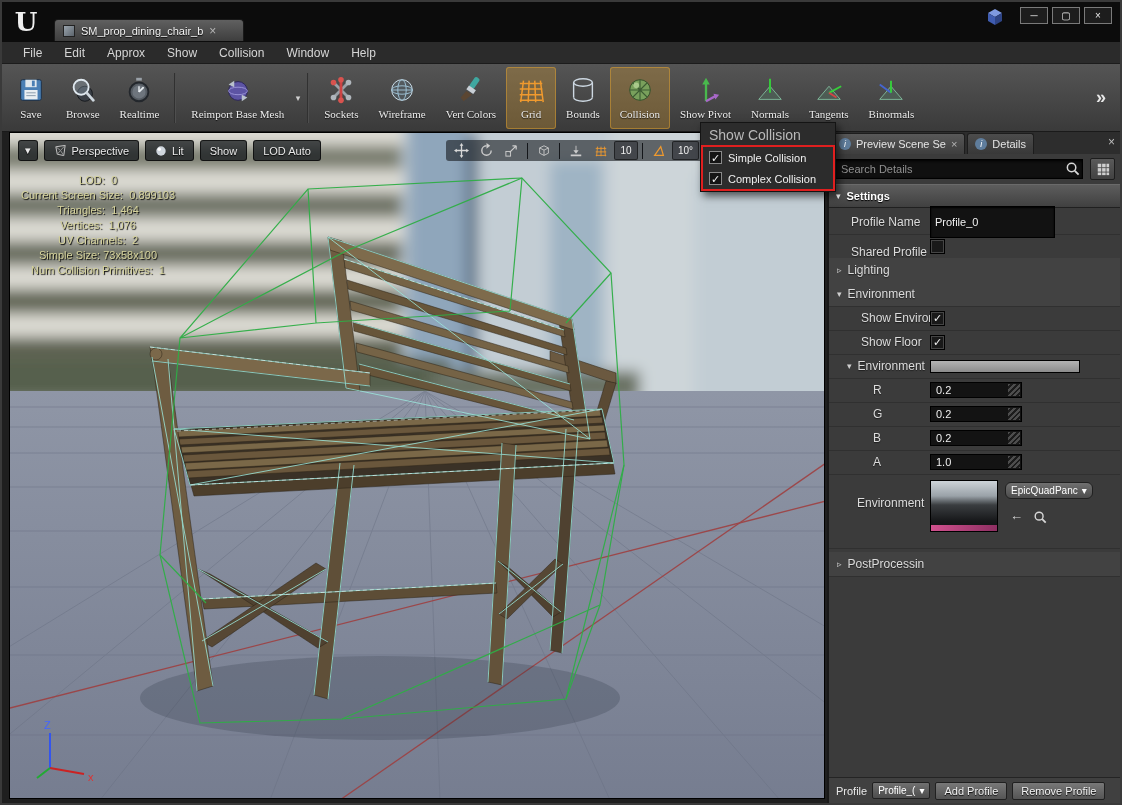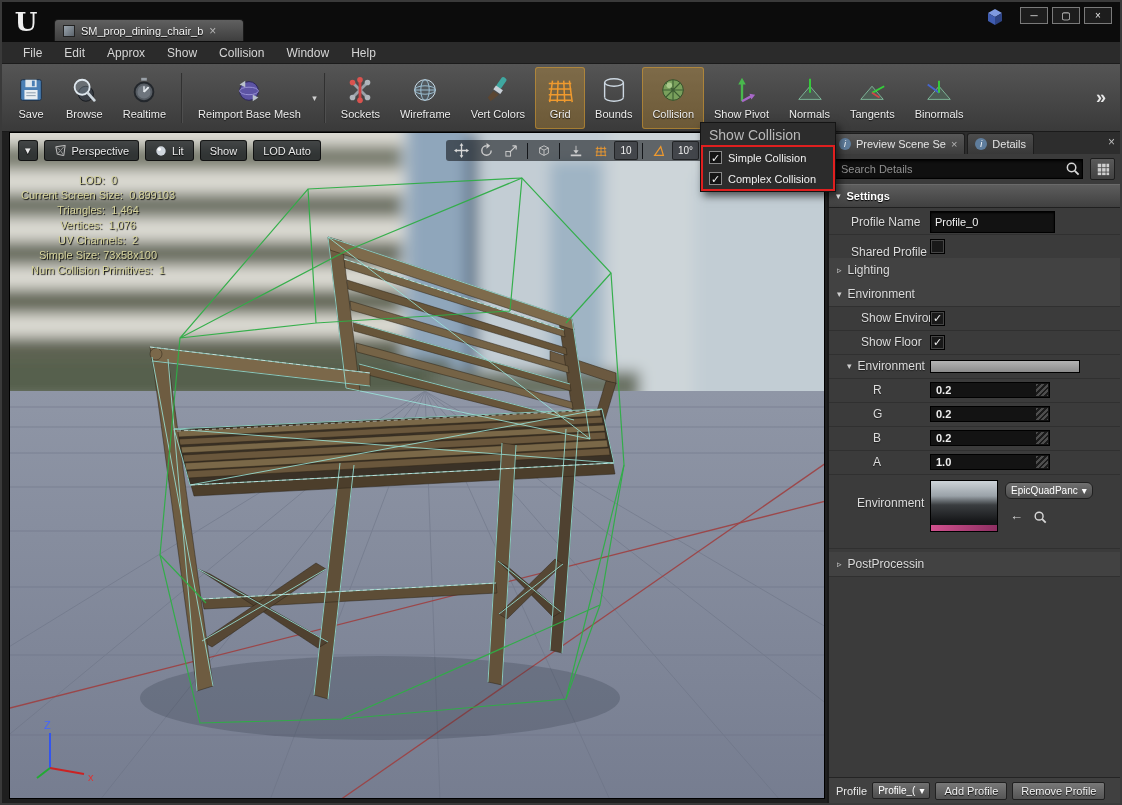"Save" .tb-label { font-family: none -> Liberation Serif, serif }
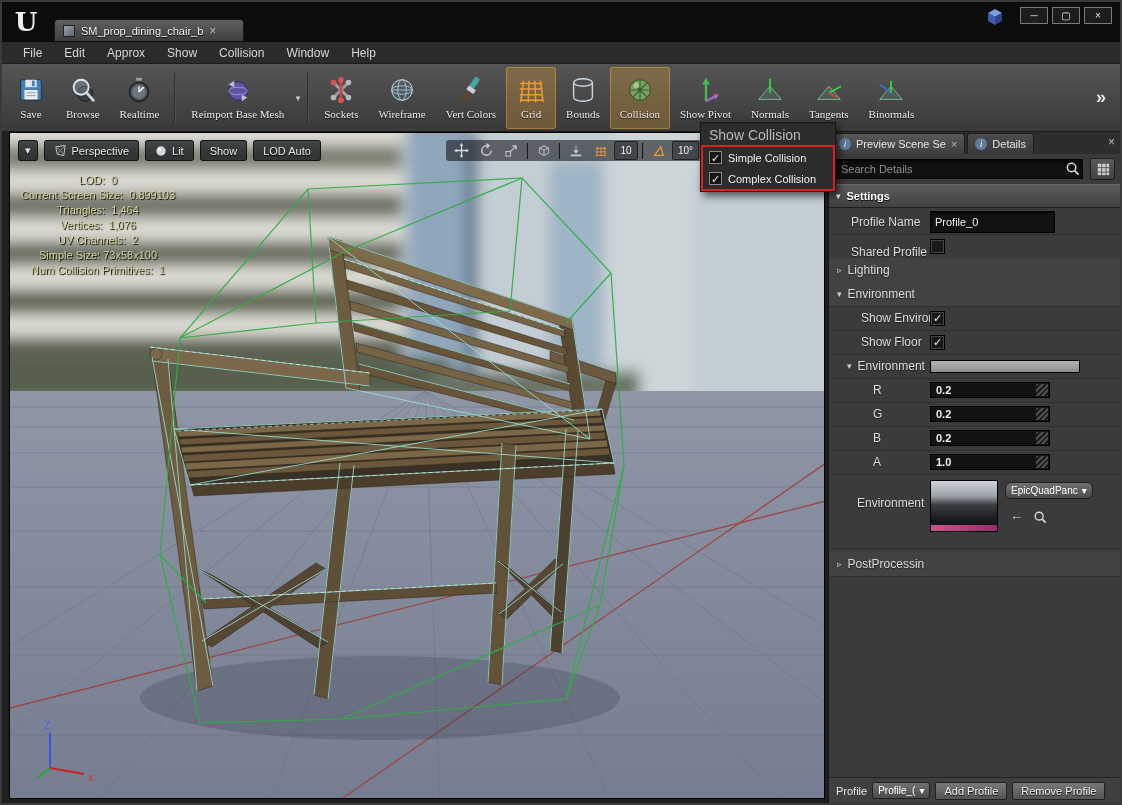"Profile_0" .tinput { height: 22px -> 32px }
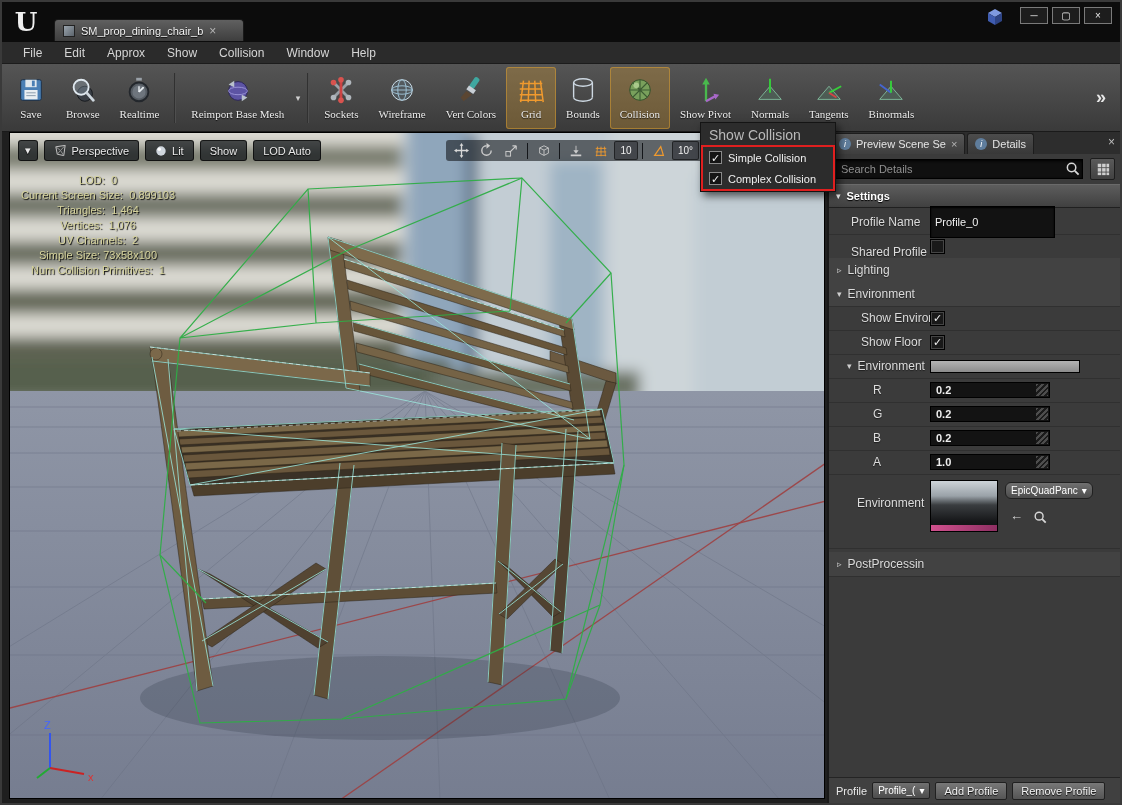"0.2" .spin { font-weight: bold -> none; width: 120px -> 92px }
